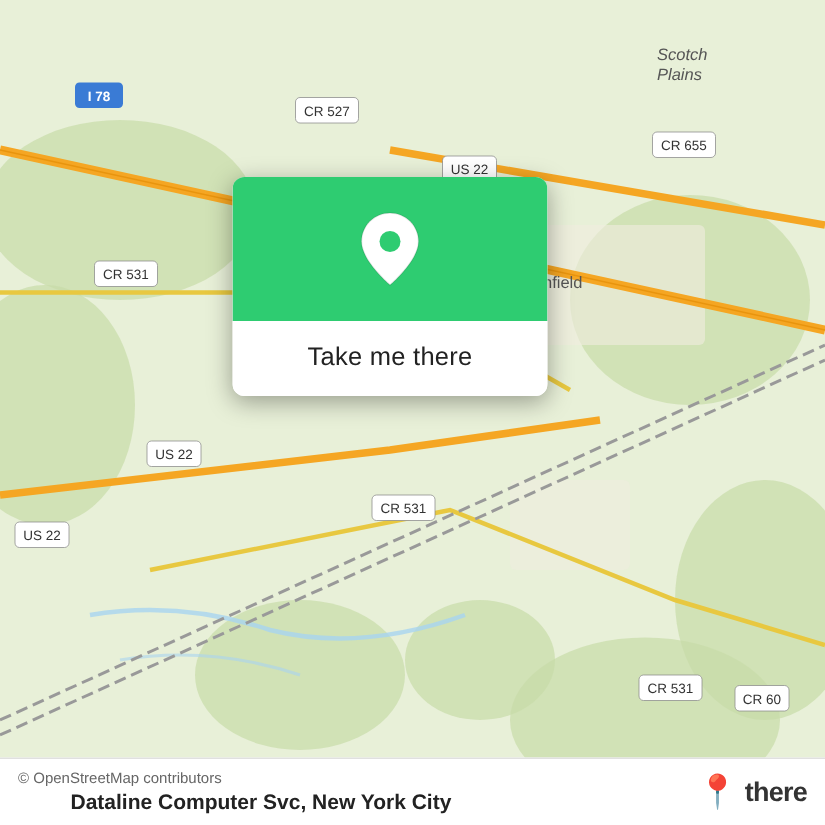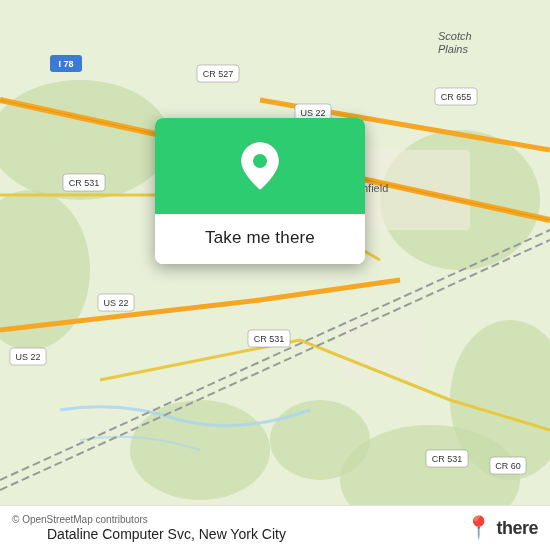"Dataline Computer Svc, New York" #location-name { font-weight: 400 -> 700 }
